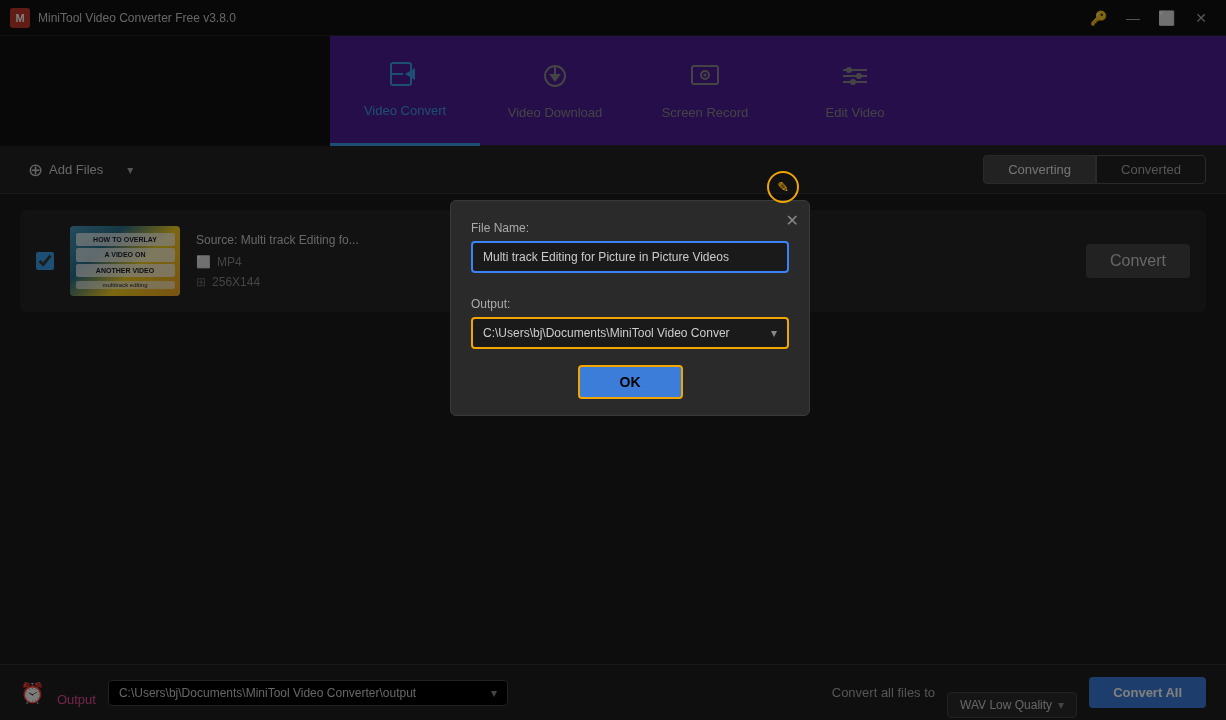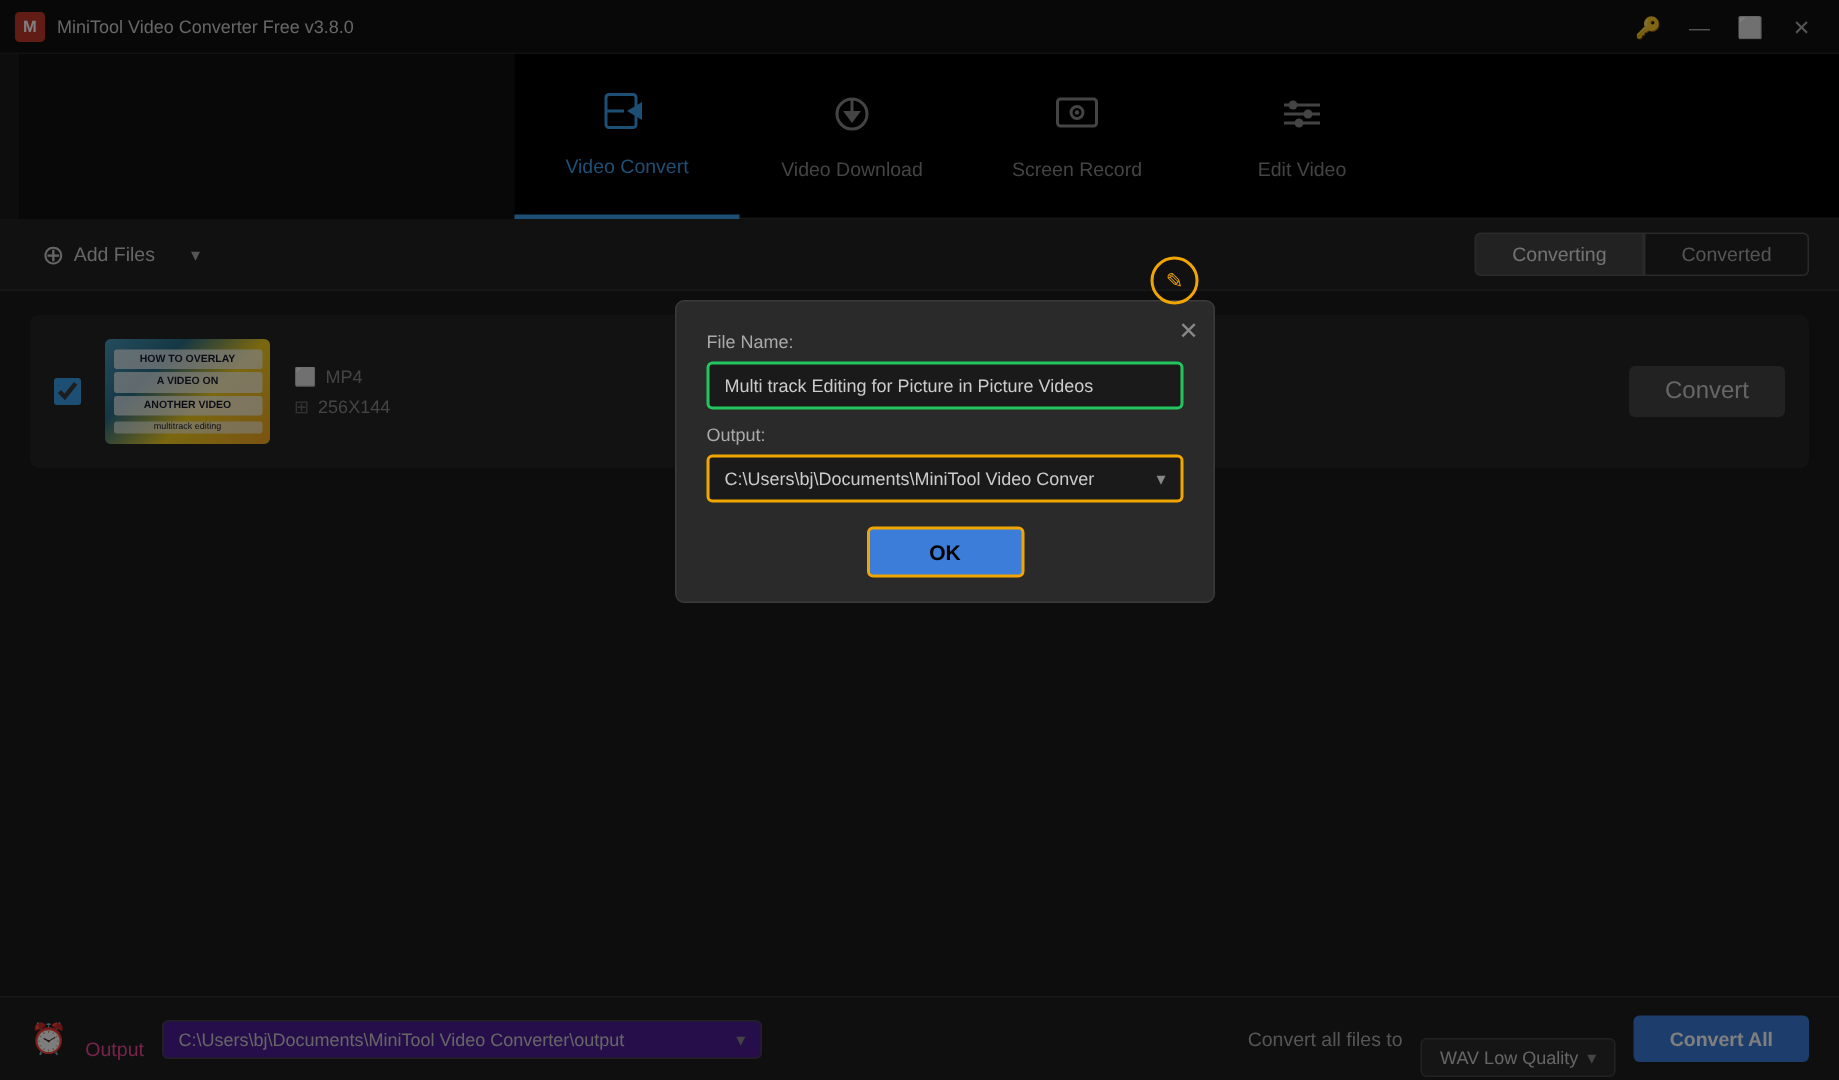"Video Convert" #nav-bar { background: #000000 -> #4c1d95; margin-left: 13px -> none }
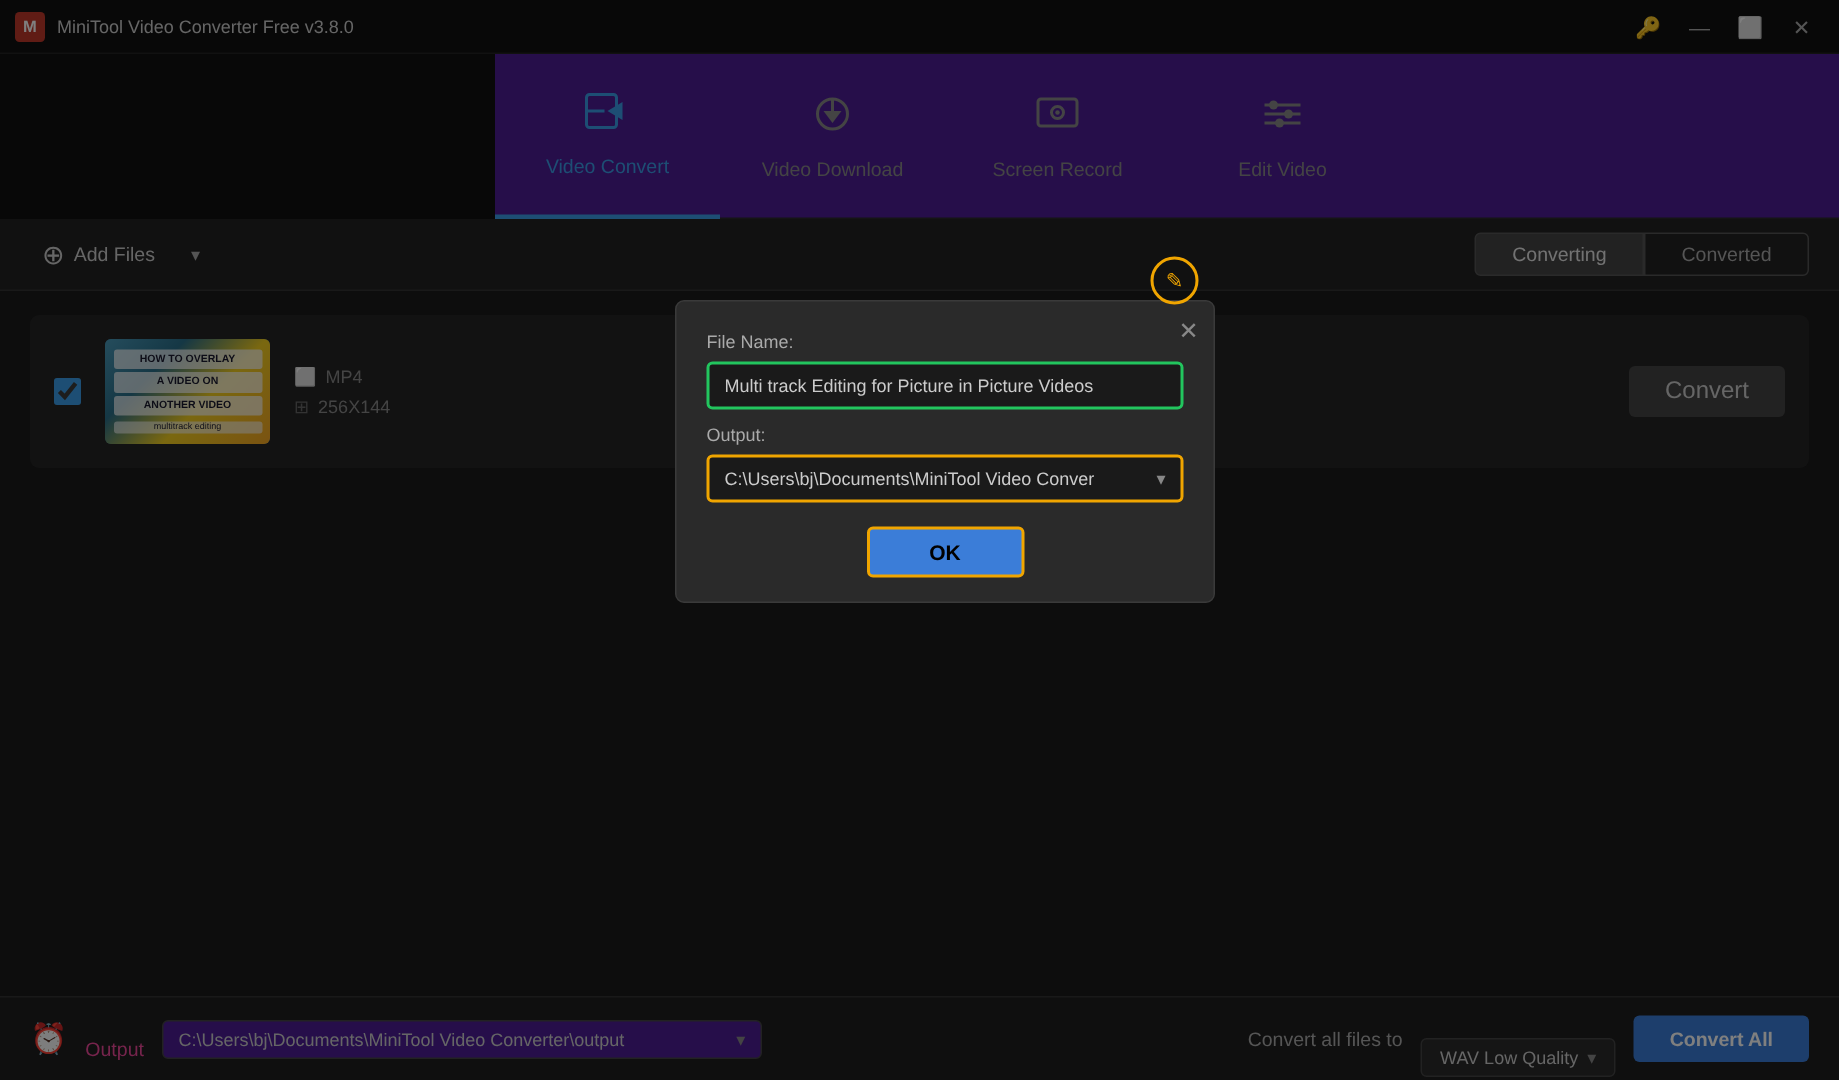"Source: Multi track Editing fo..." div { html: none -> <div> <span>Source:</span> <span>Multi track Editing fo...</span> </div> }
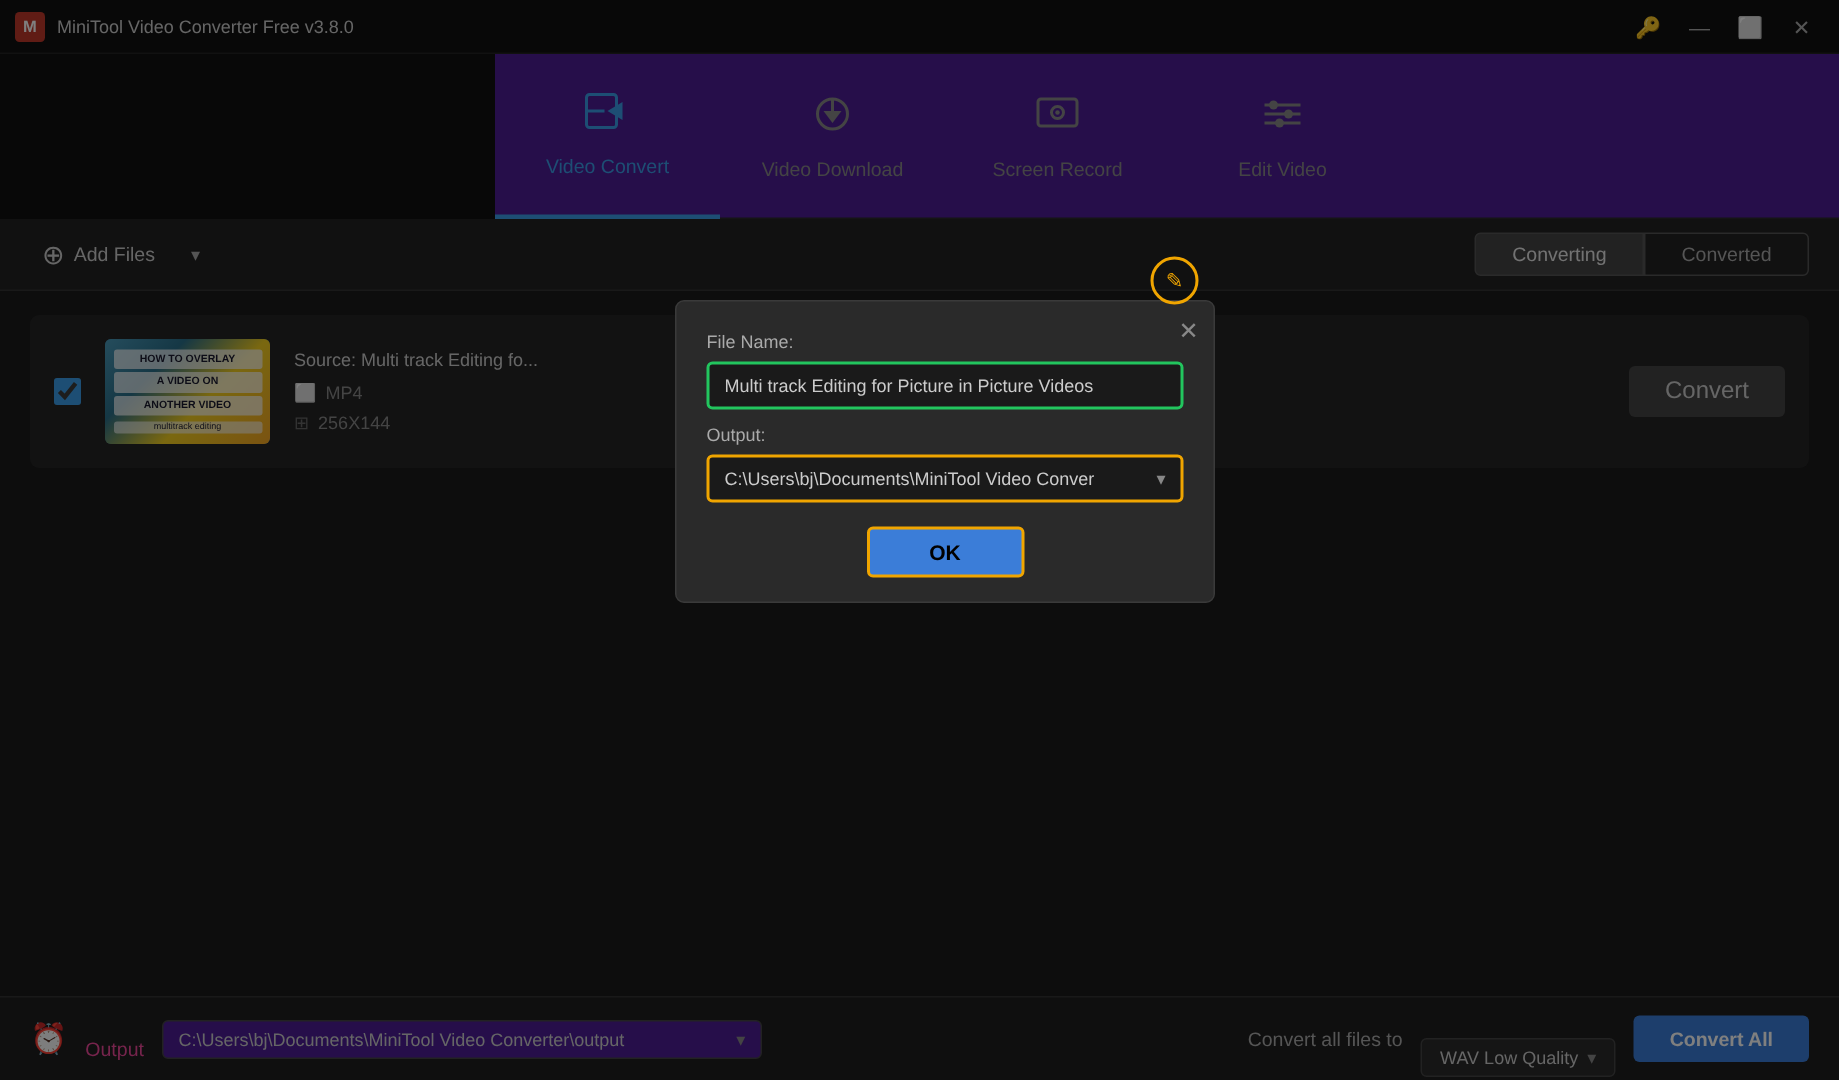"Multi track Editing for Picture" #filename-input { border: 2px solid #22c55e -> 2px solid #3b82f6; margin-bottom: 10px -> 24px }
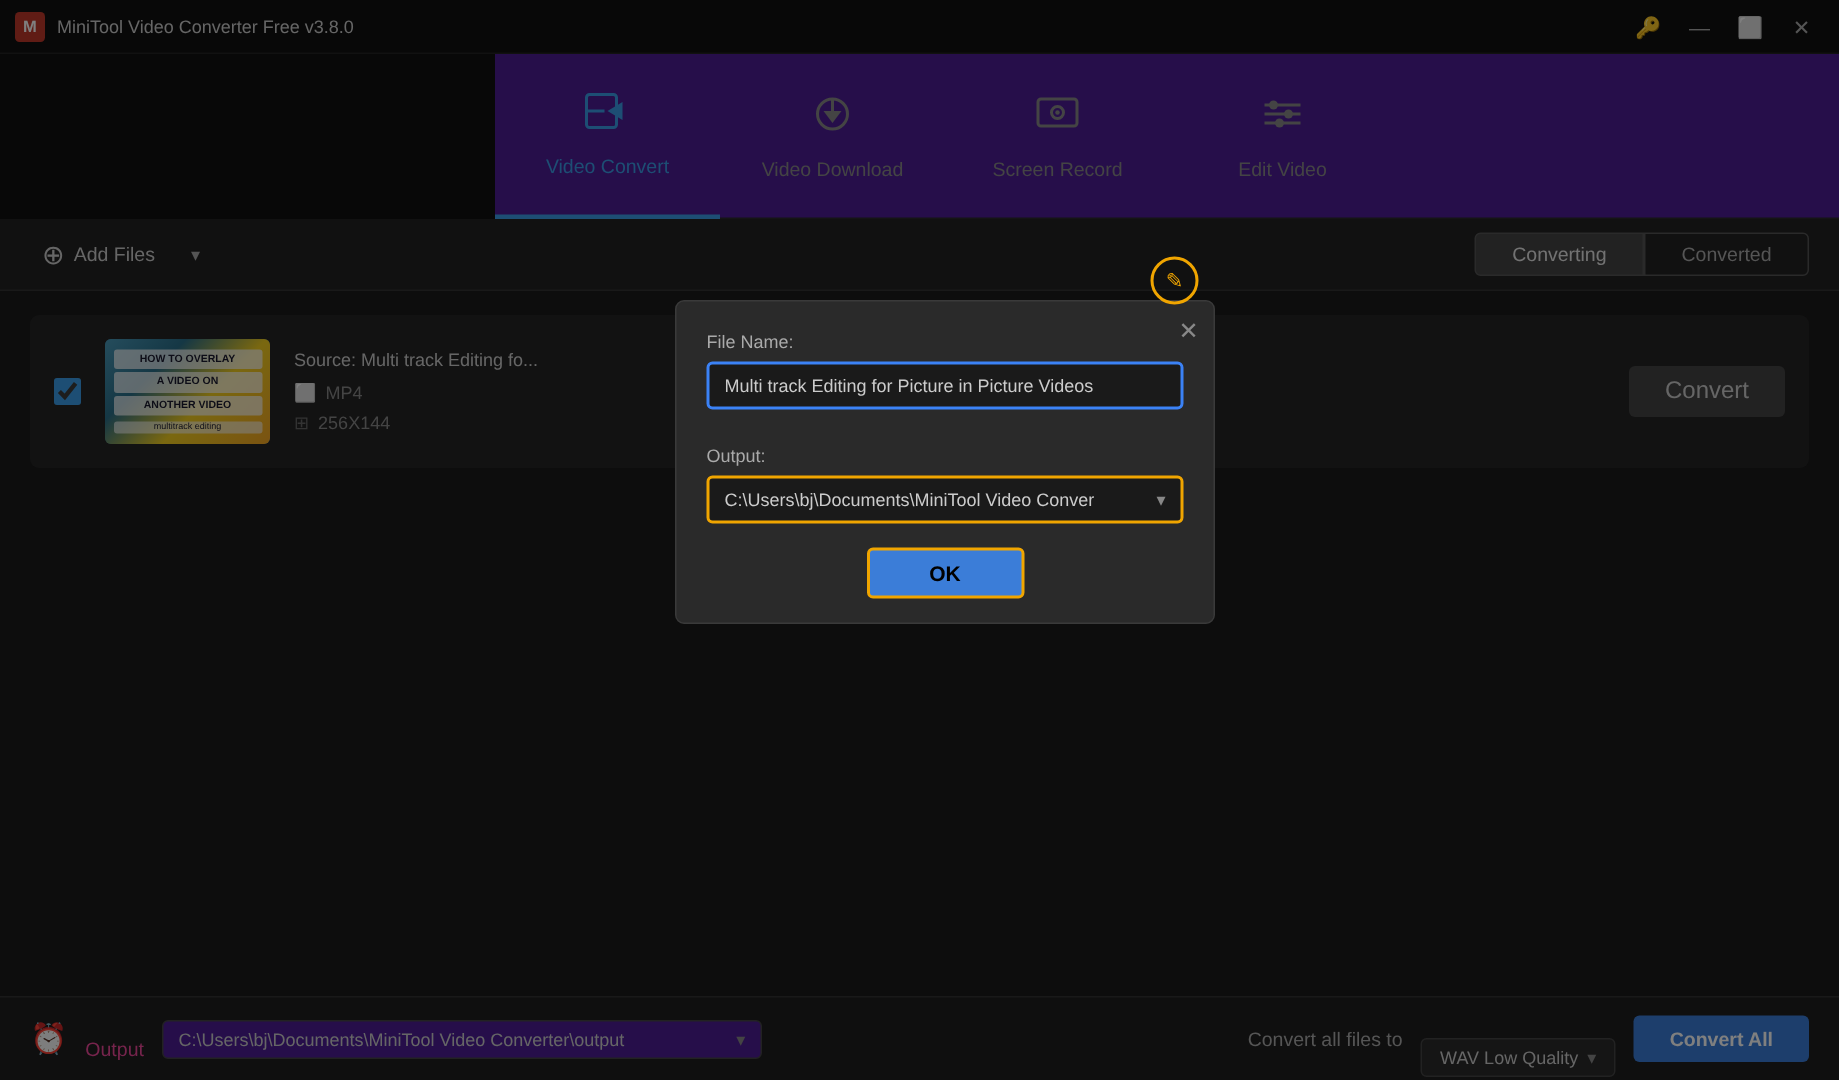"C:\Users\bj\Documents\MiniTool Video" #output-path { background: #4c1d95 -> #000000 }
